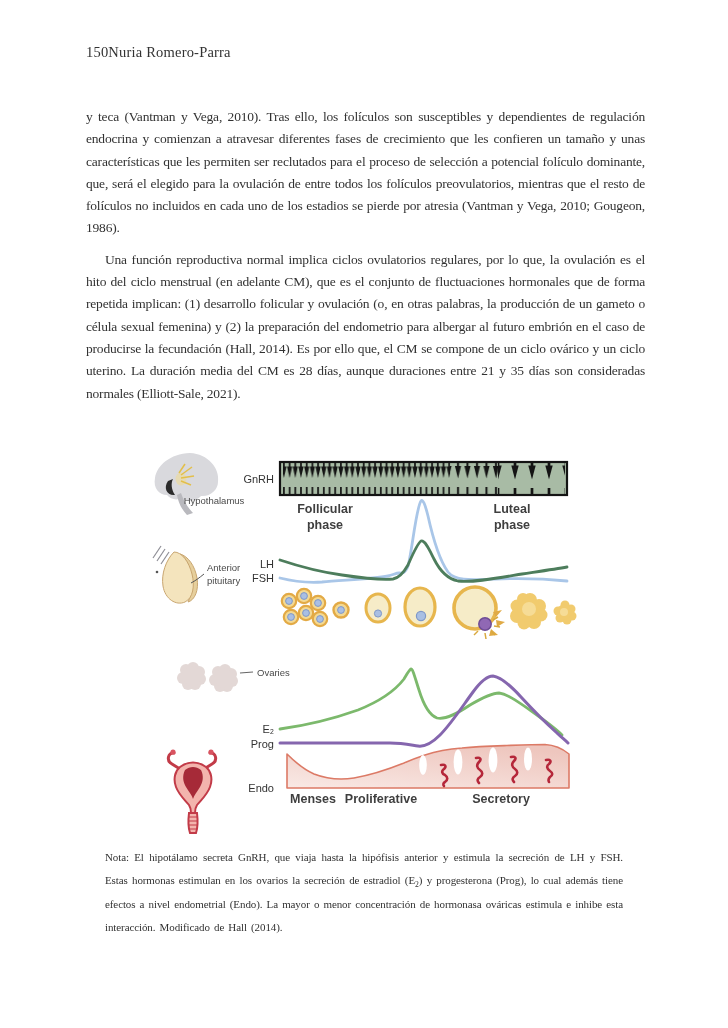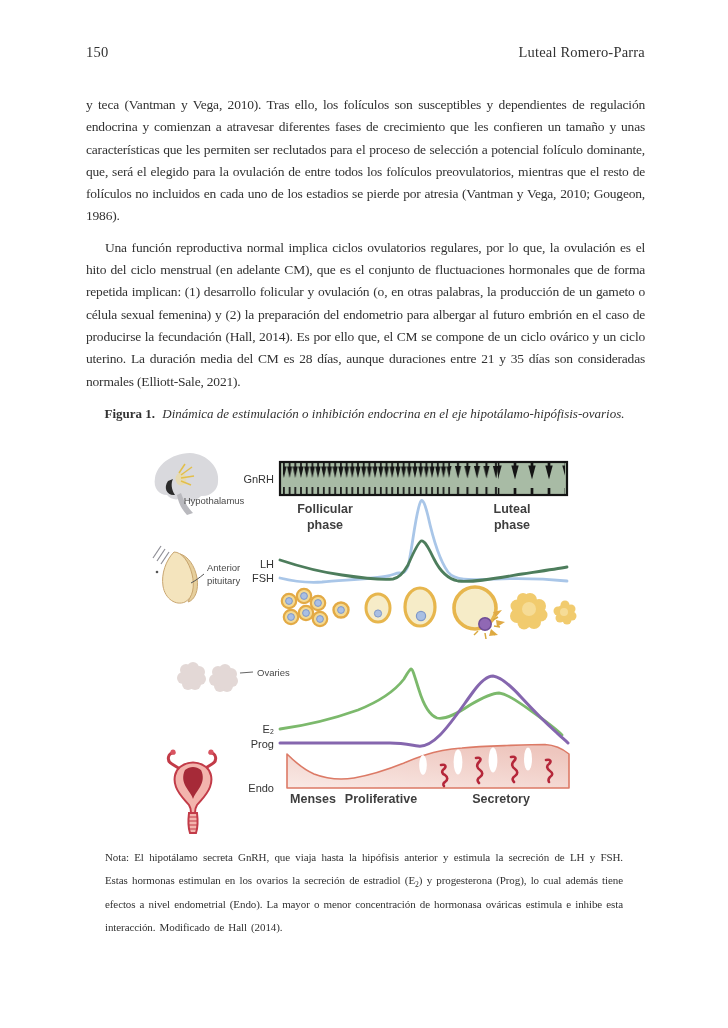"150" .running-head { justify-content: space-between -> none }
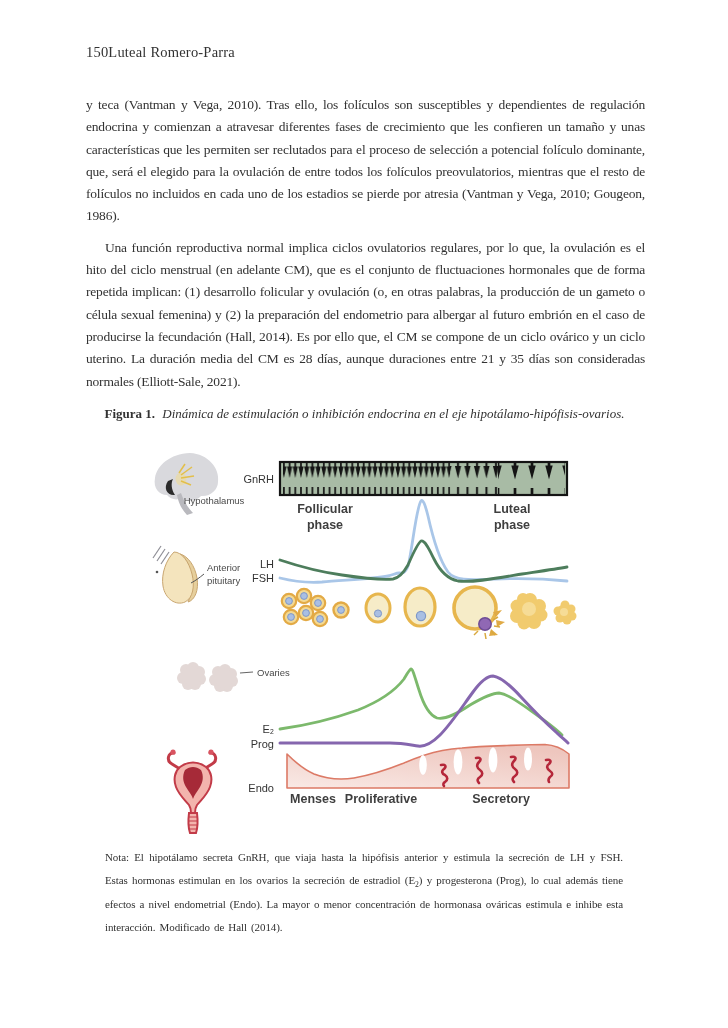"Luteal Romero-Parra" span { text: Luteal -> Nuria }
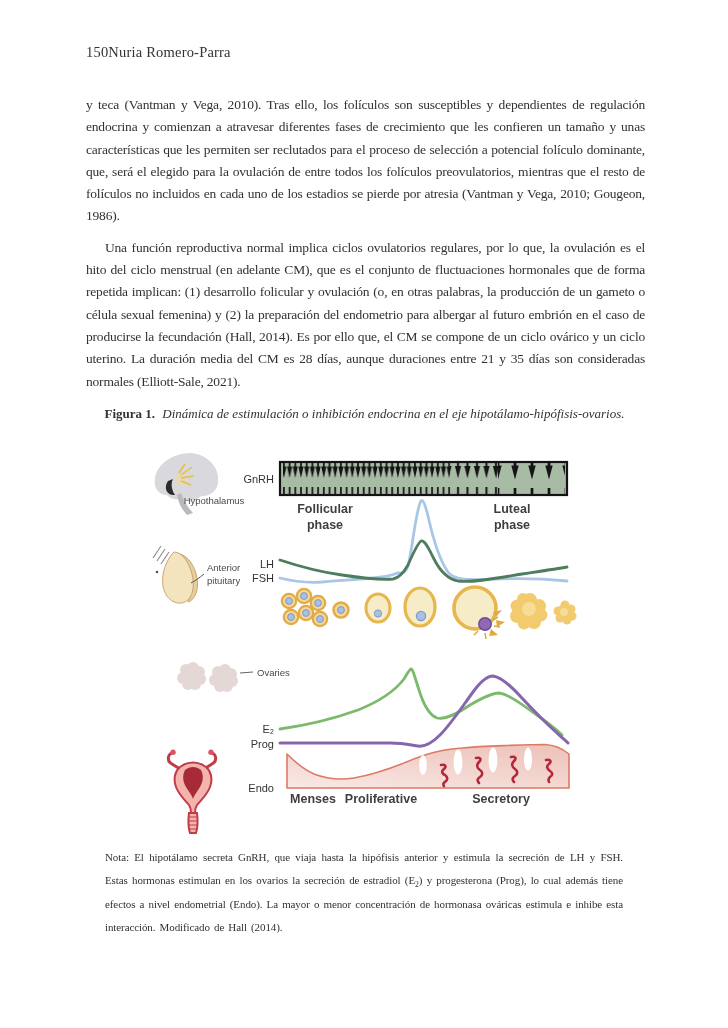"y teca (Vantman y Vega," .text-col { top: 94px -> 106px }
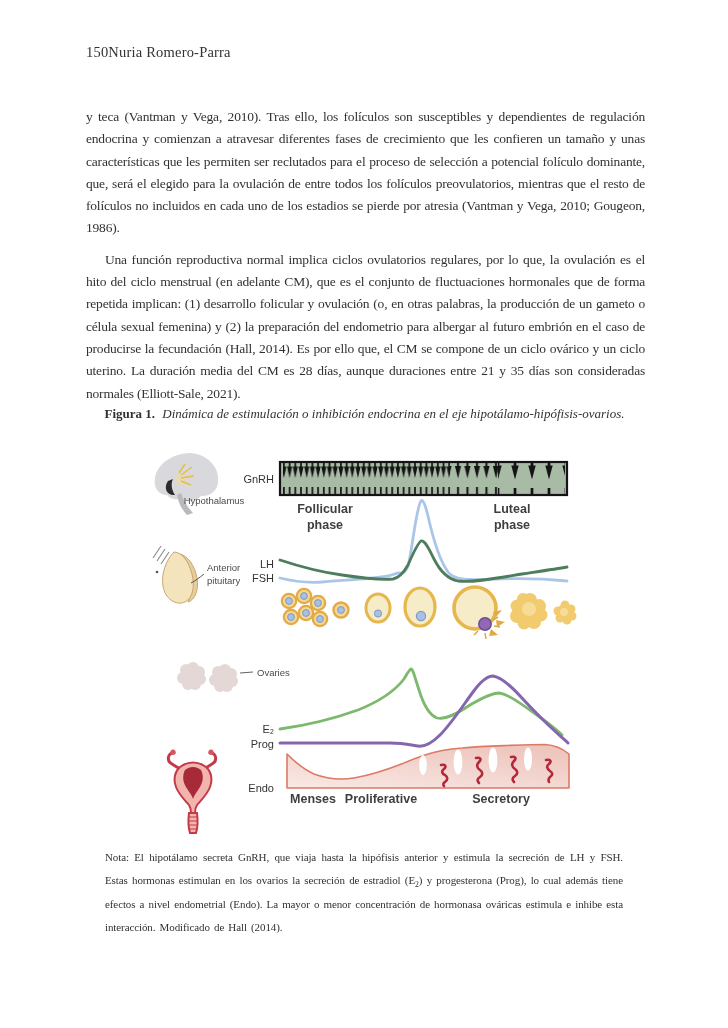"Figura 1. Dinámica de estimulación" div.caption { html: <div> <b>Figura 1.</b> <i>Dinámica de estimulación o inhibición endocrina en el eje hipotálamo-hipófisis-ovarios.</i> </div> -> none }
